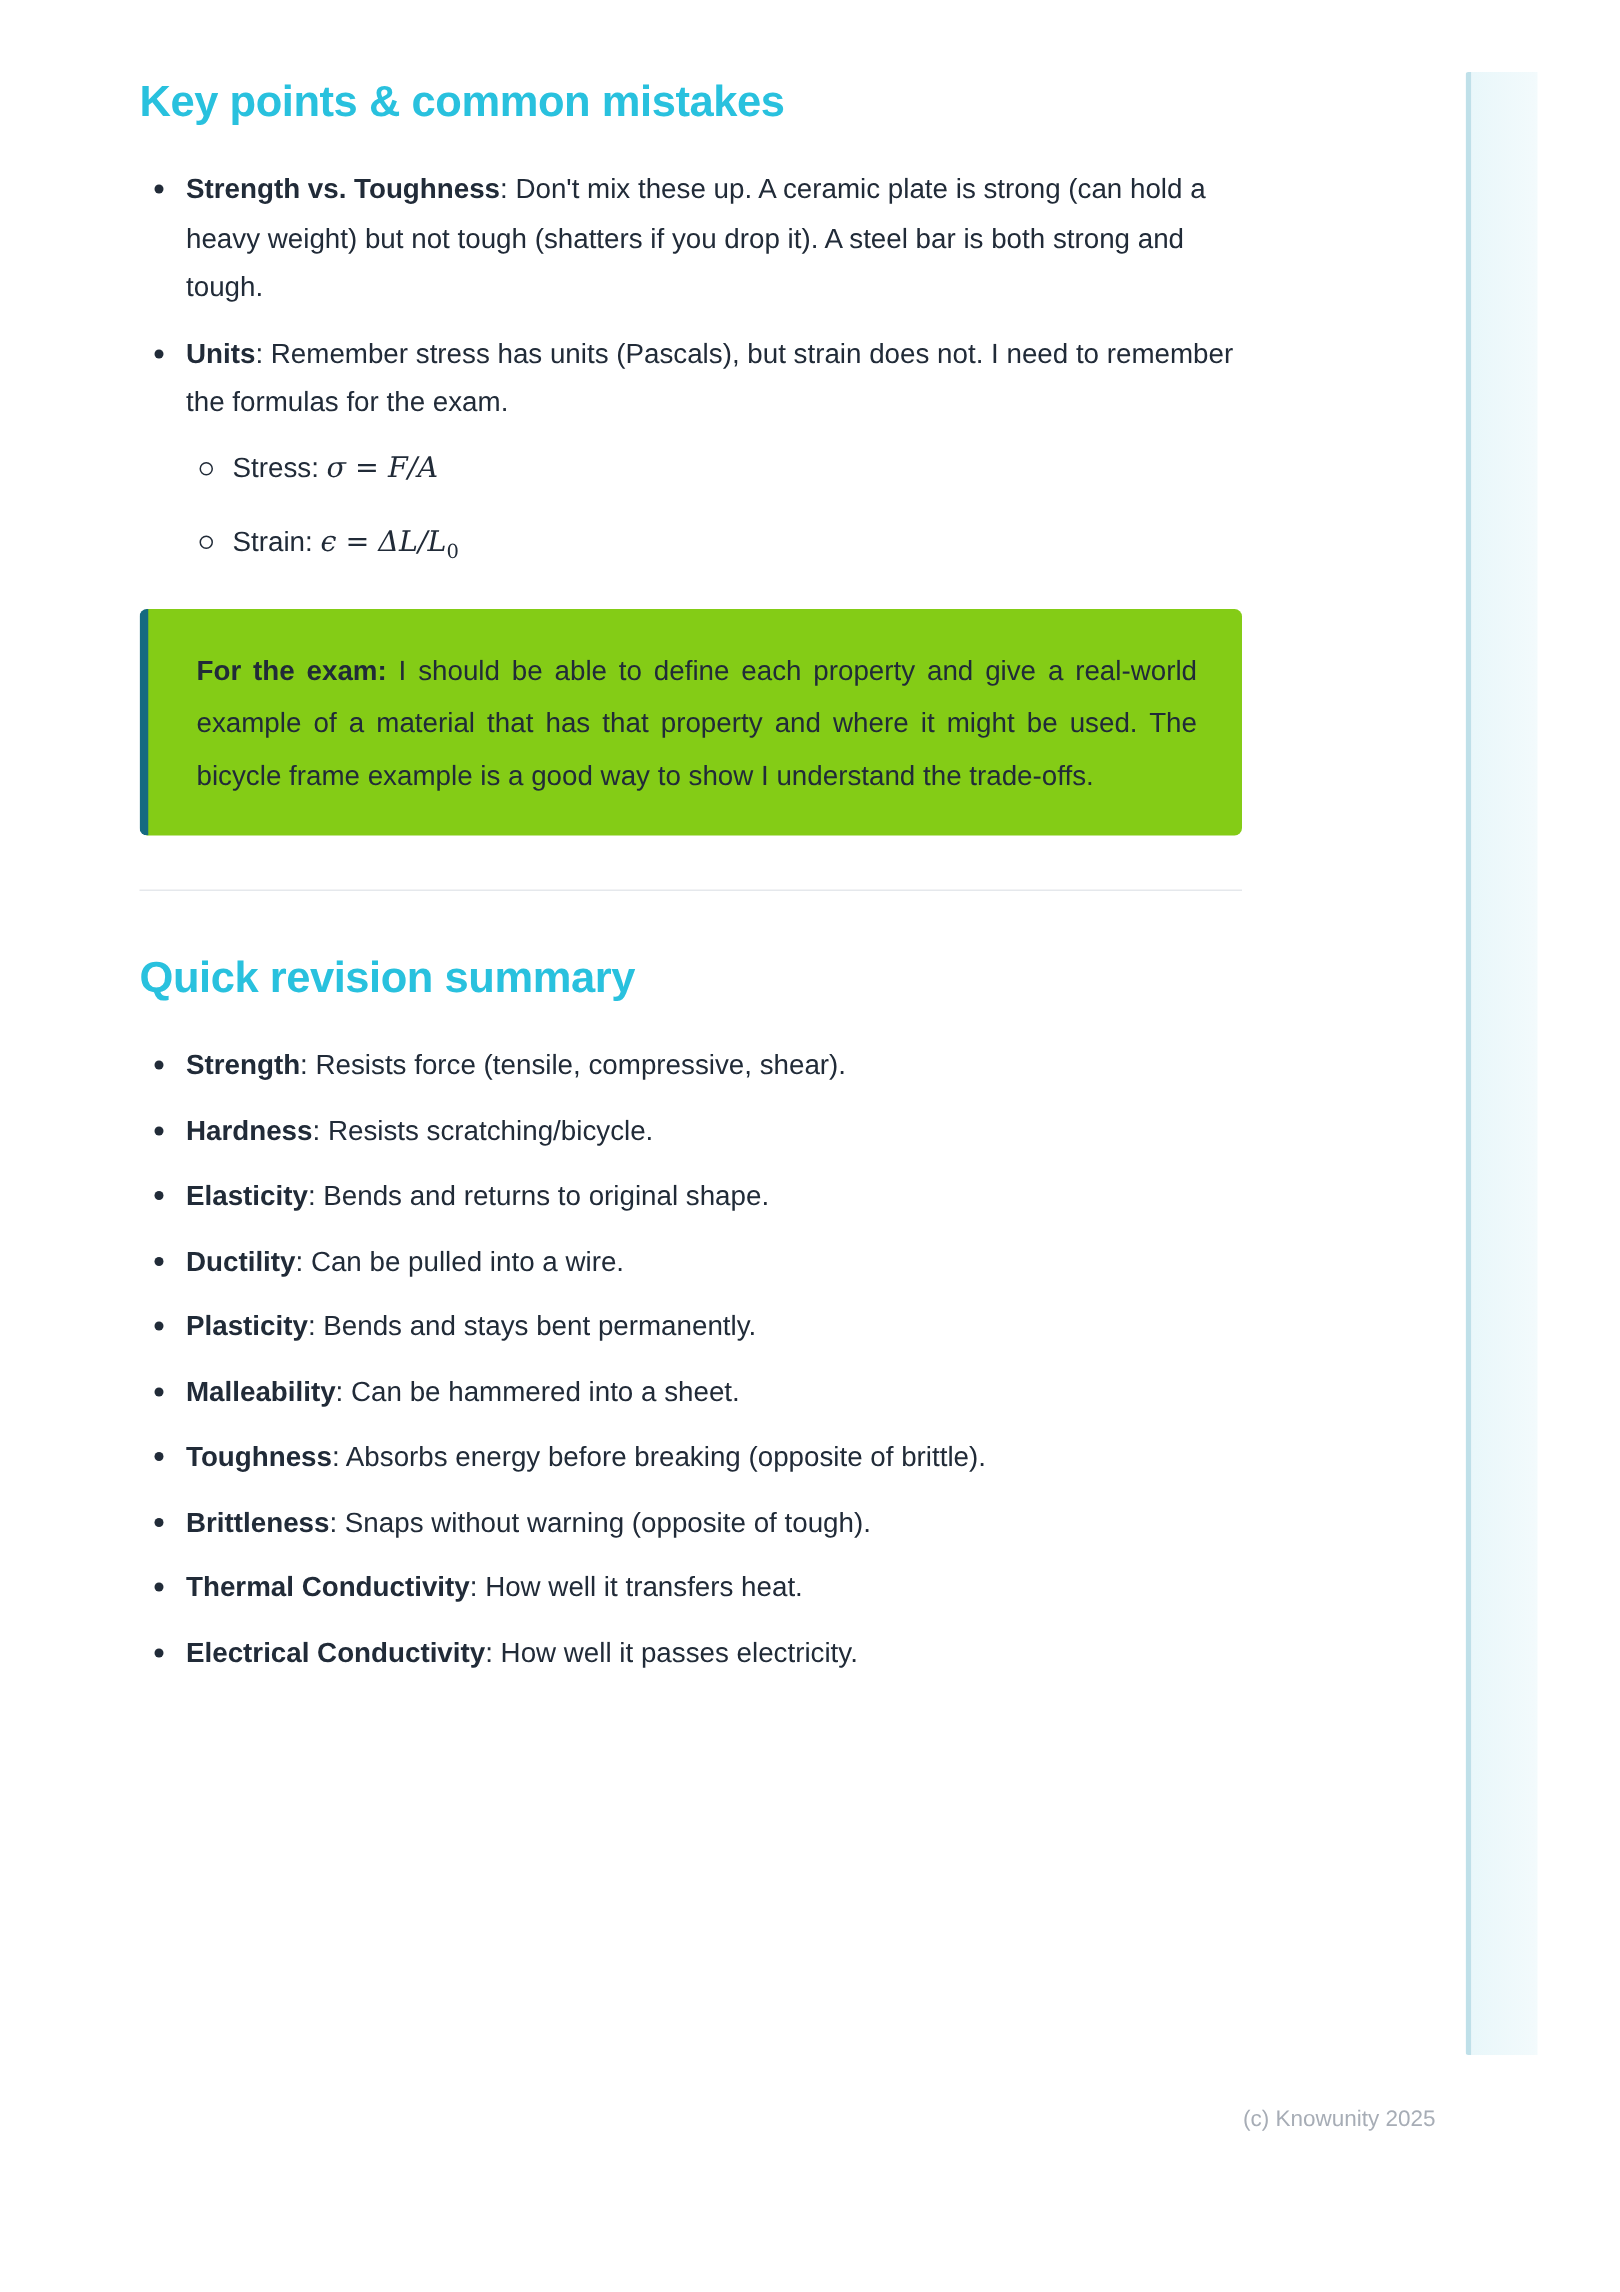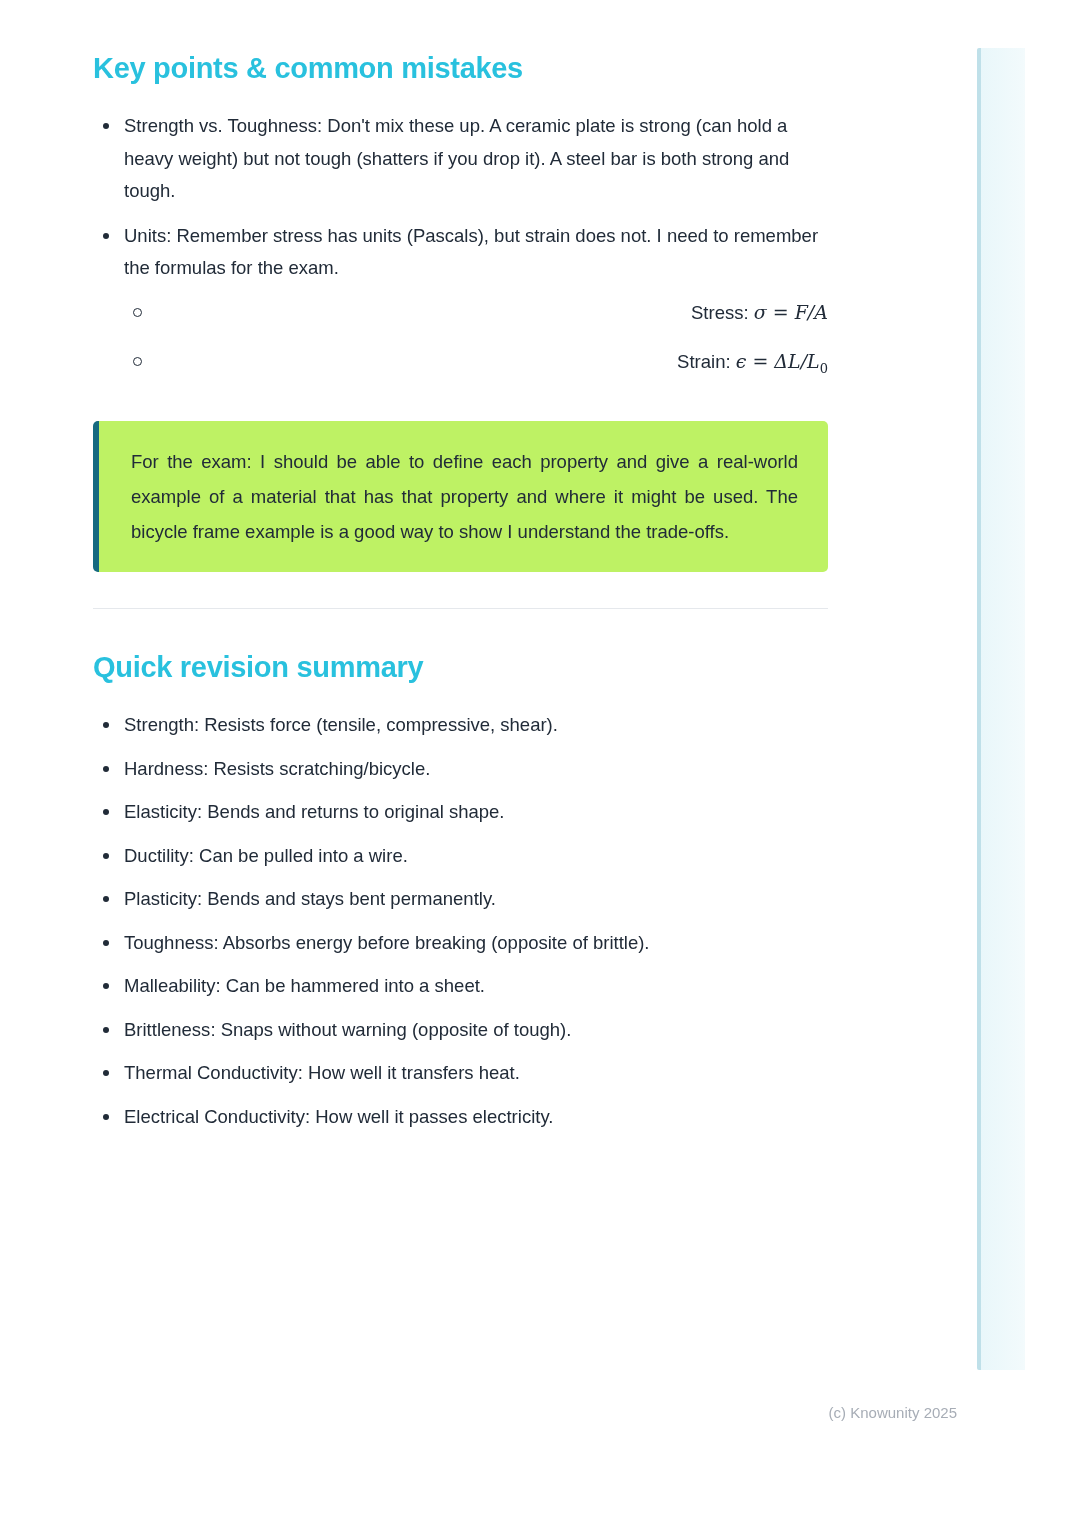"Strength vs. Toughness" .term { font-weight: 400 -> 700 }
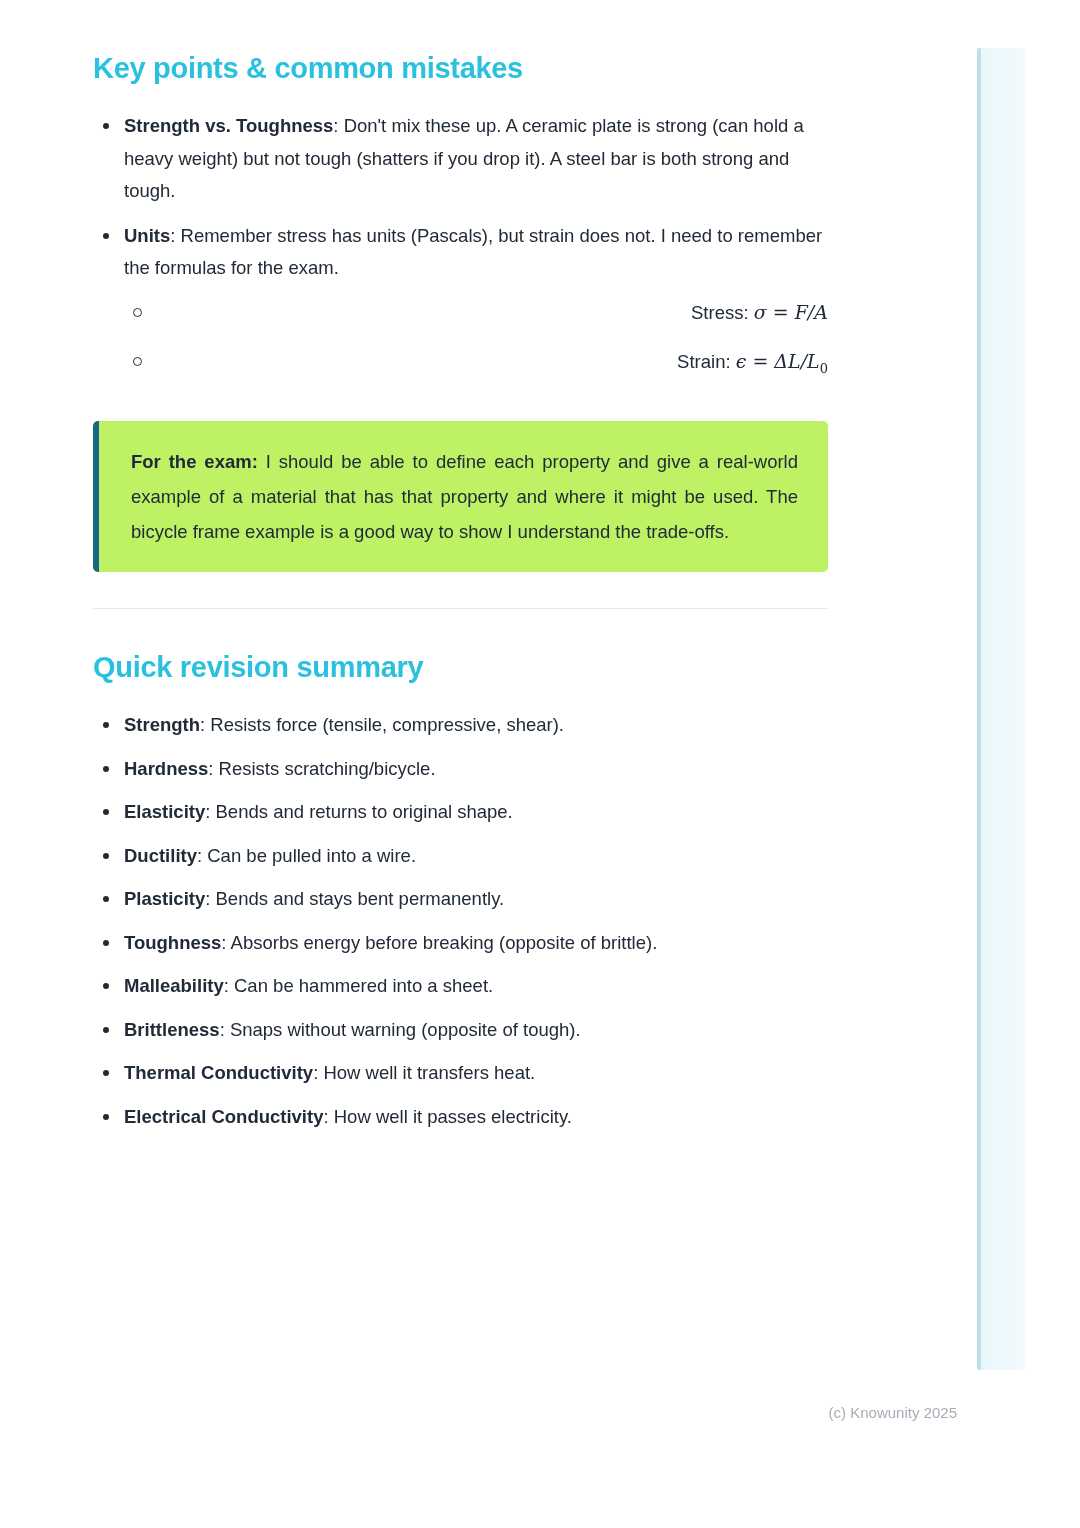"Stress: σ = F/A" ul.circle-list > li { text-align: right -> none }
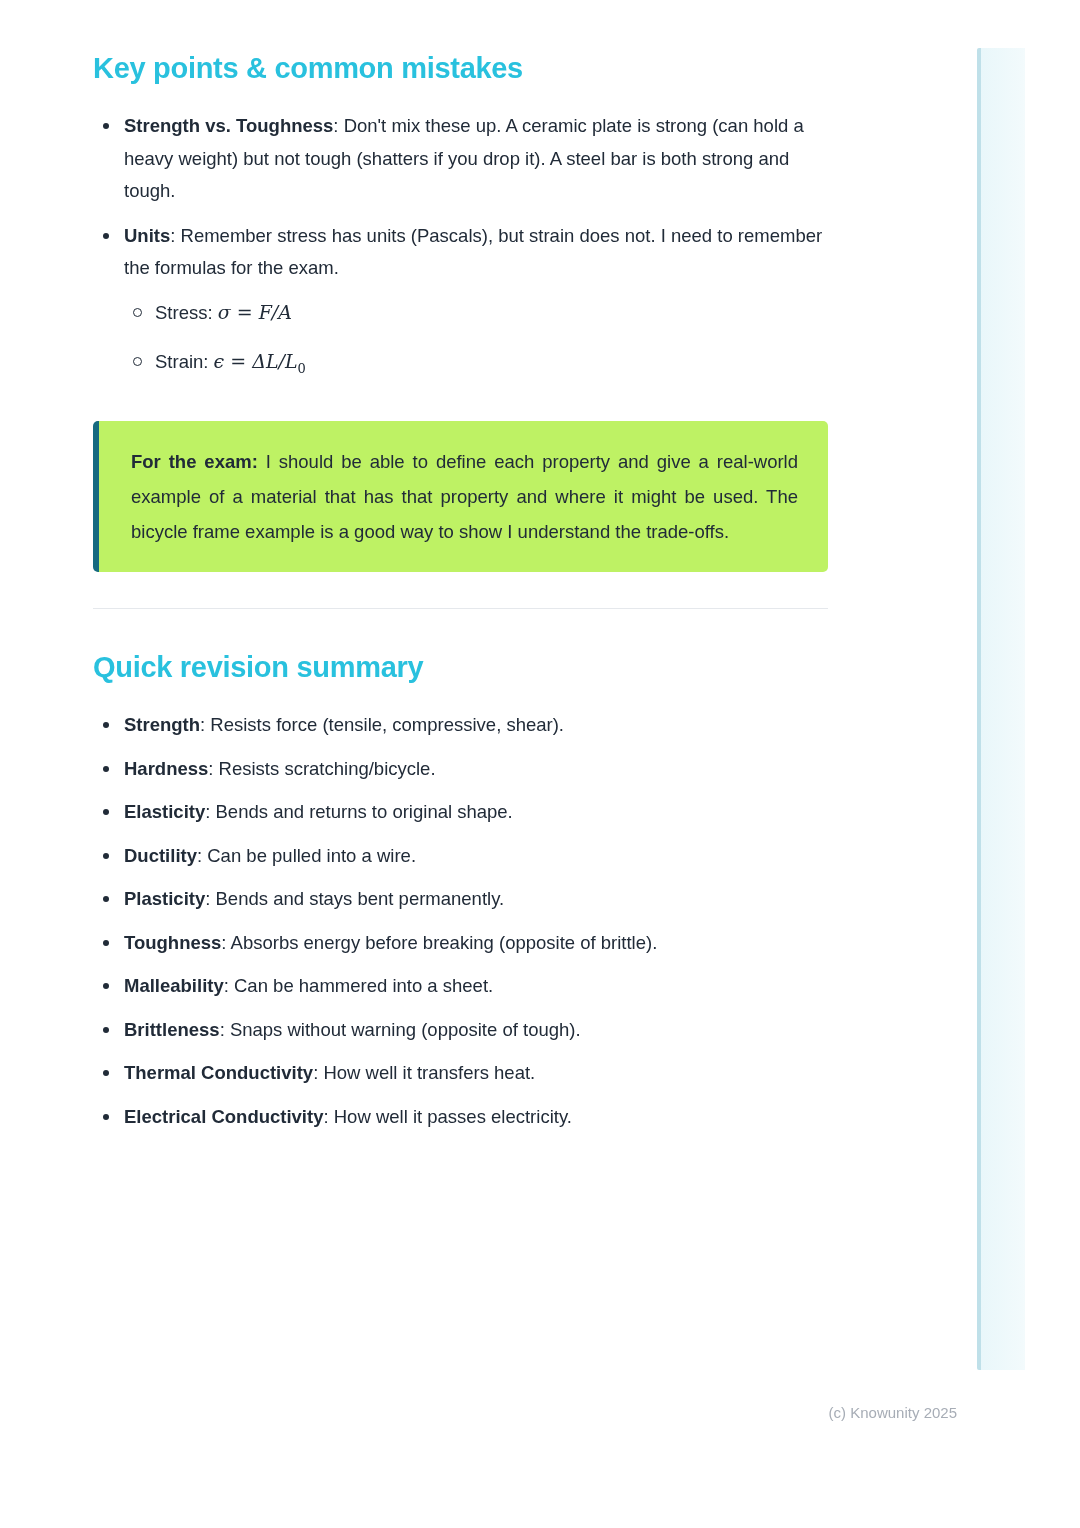"For the exam: I should" .callout { background: #bef264 -> #84cc16; margin-top: 37px -> 22px }
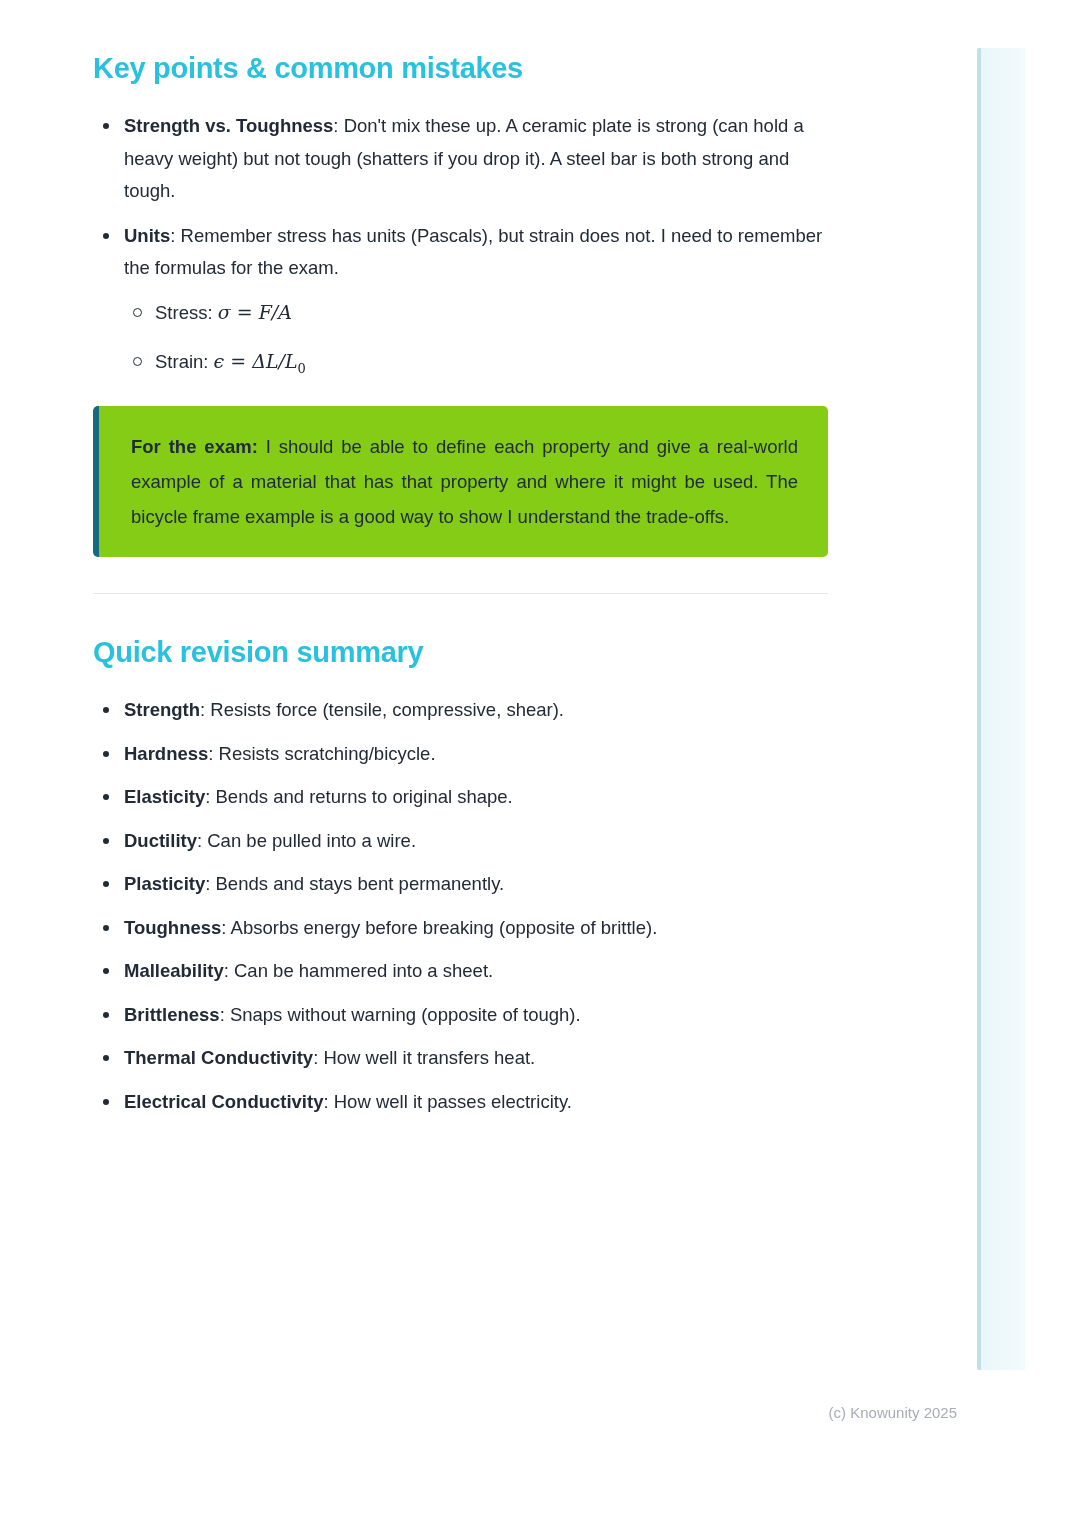"Toughness: Absorbs energy before" li { order: before "Malleability: Can be hammered into" -> after "Malleability: Can be hammered into" }
